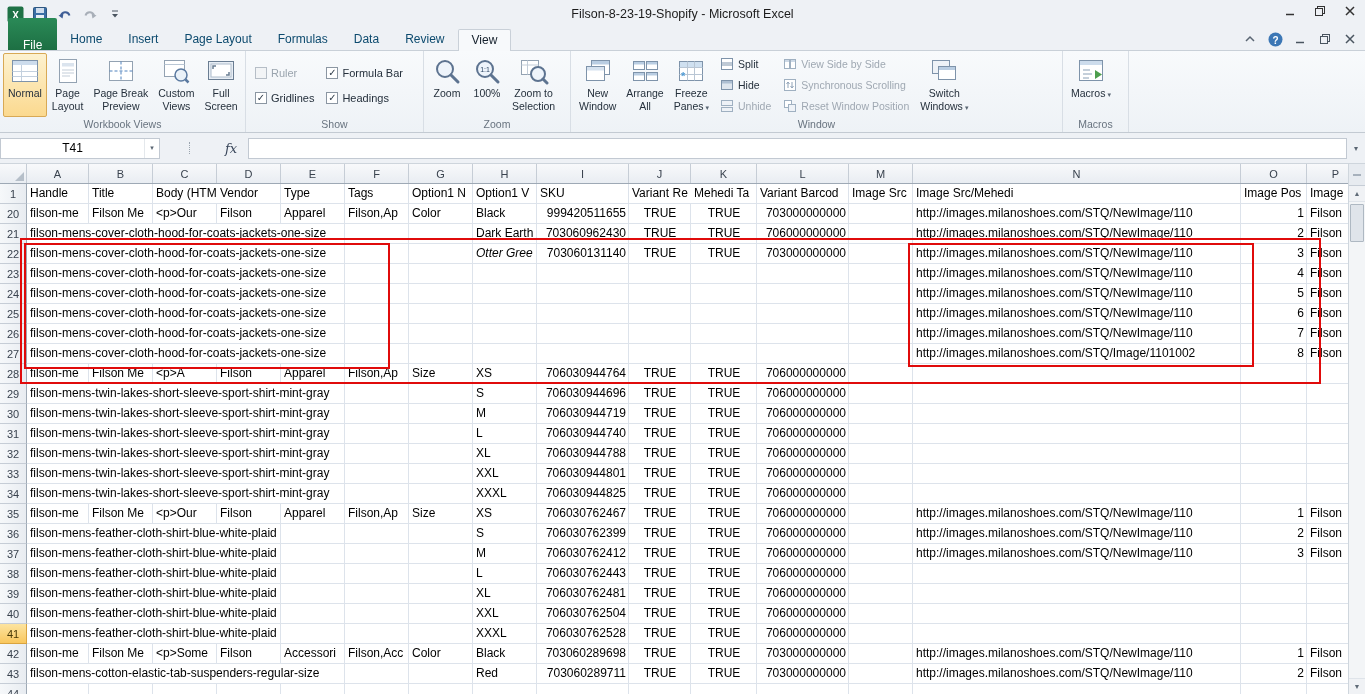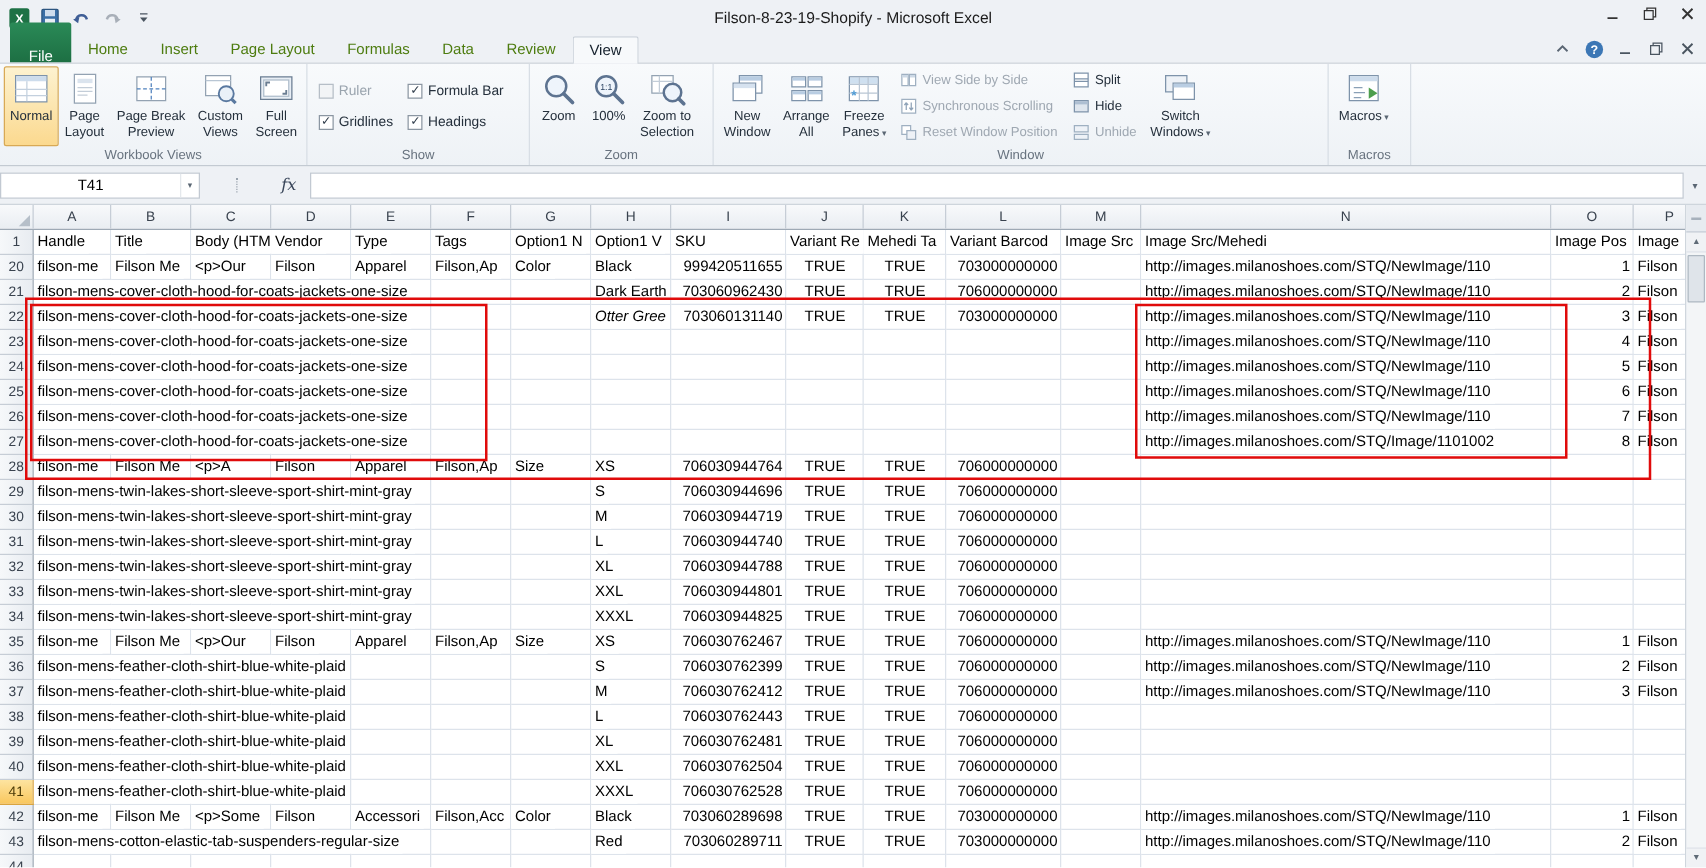"Home" .rtab { color: #4d7c0f -> #0c4a6e }
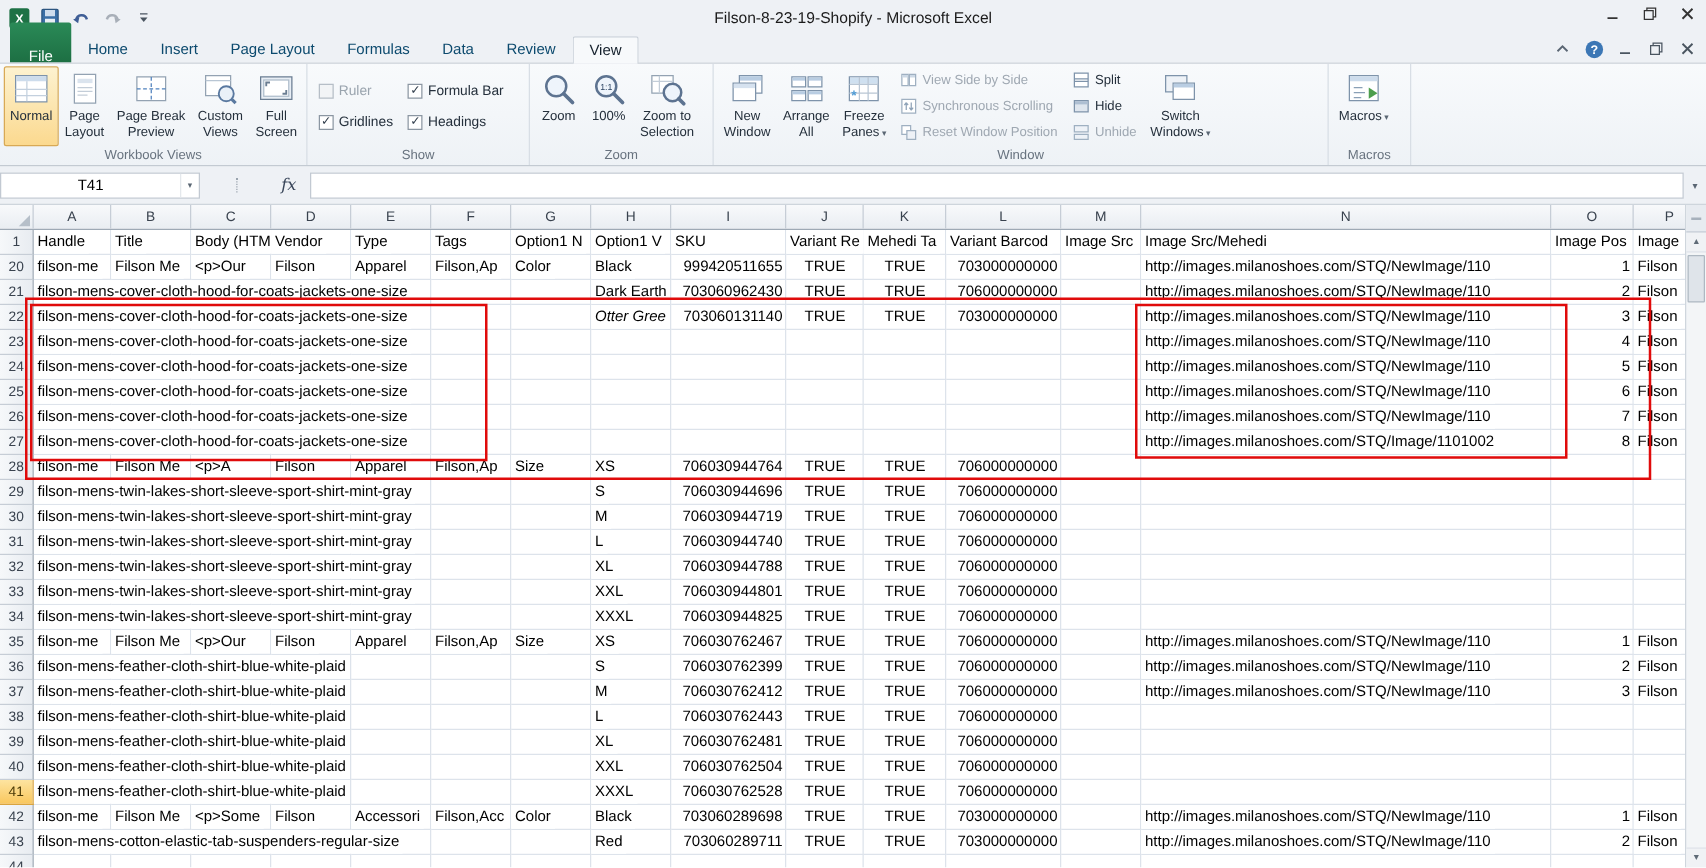"View Side by Side" div.smallcol { order: before "Split" -> after "Split" }
